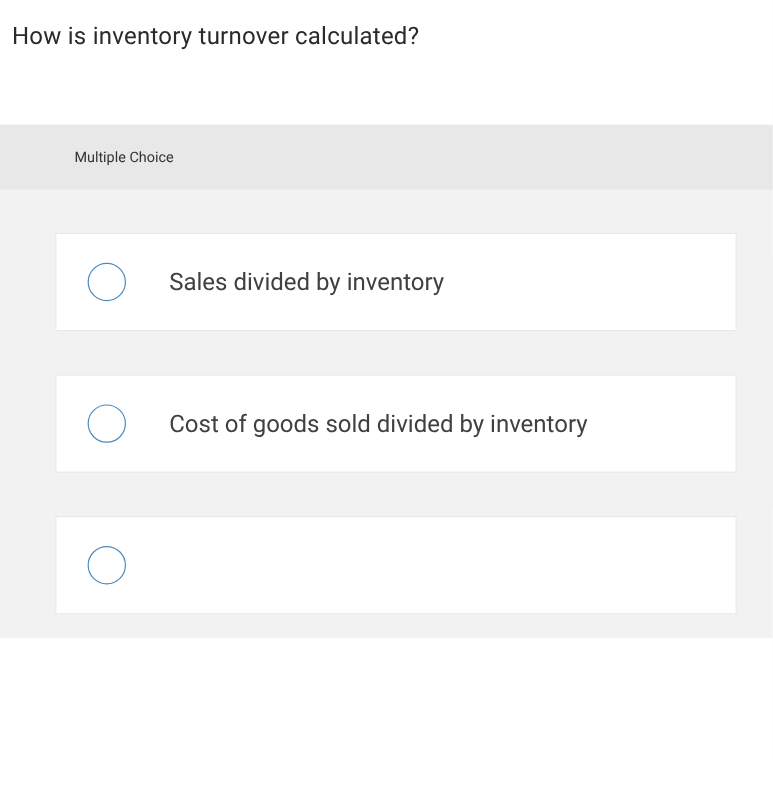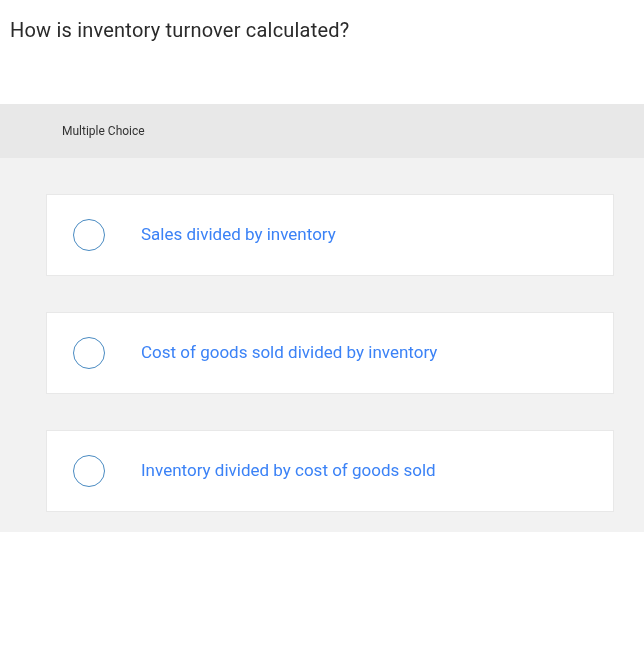"Sales divided by inventory" .option-text { color: #3b82f6 -> #404040; font-size: 17px -> 20px }
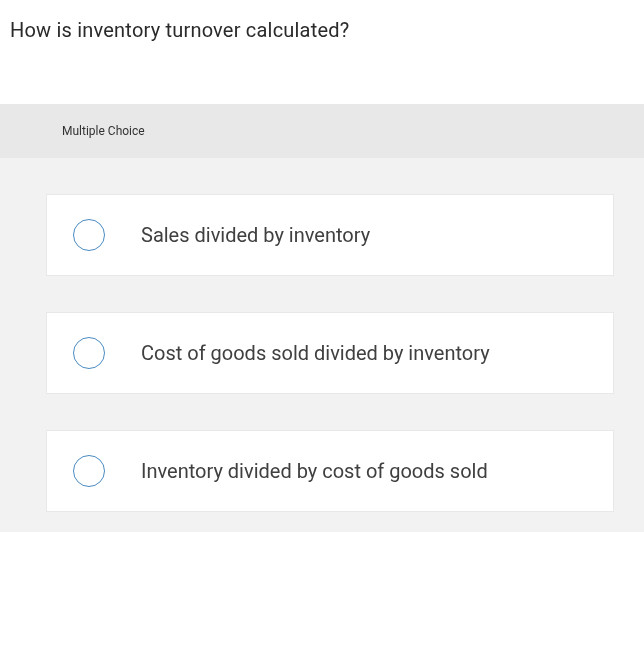"Inventory divided by cost of" div.option-text { html: <div>Inventory divided by cost of goods sold</div> -> none }
